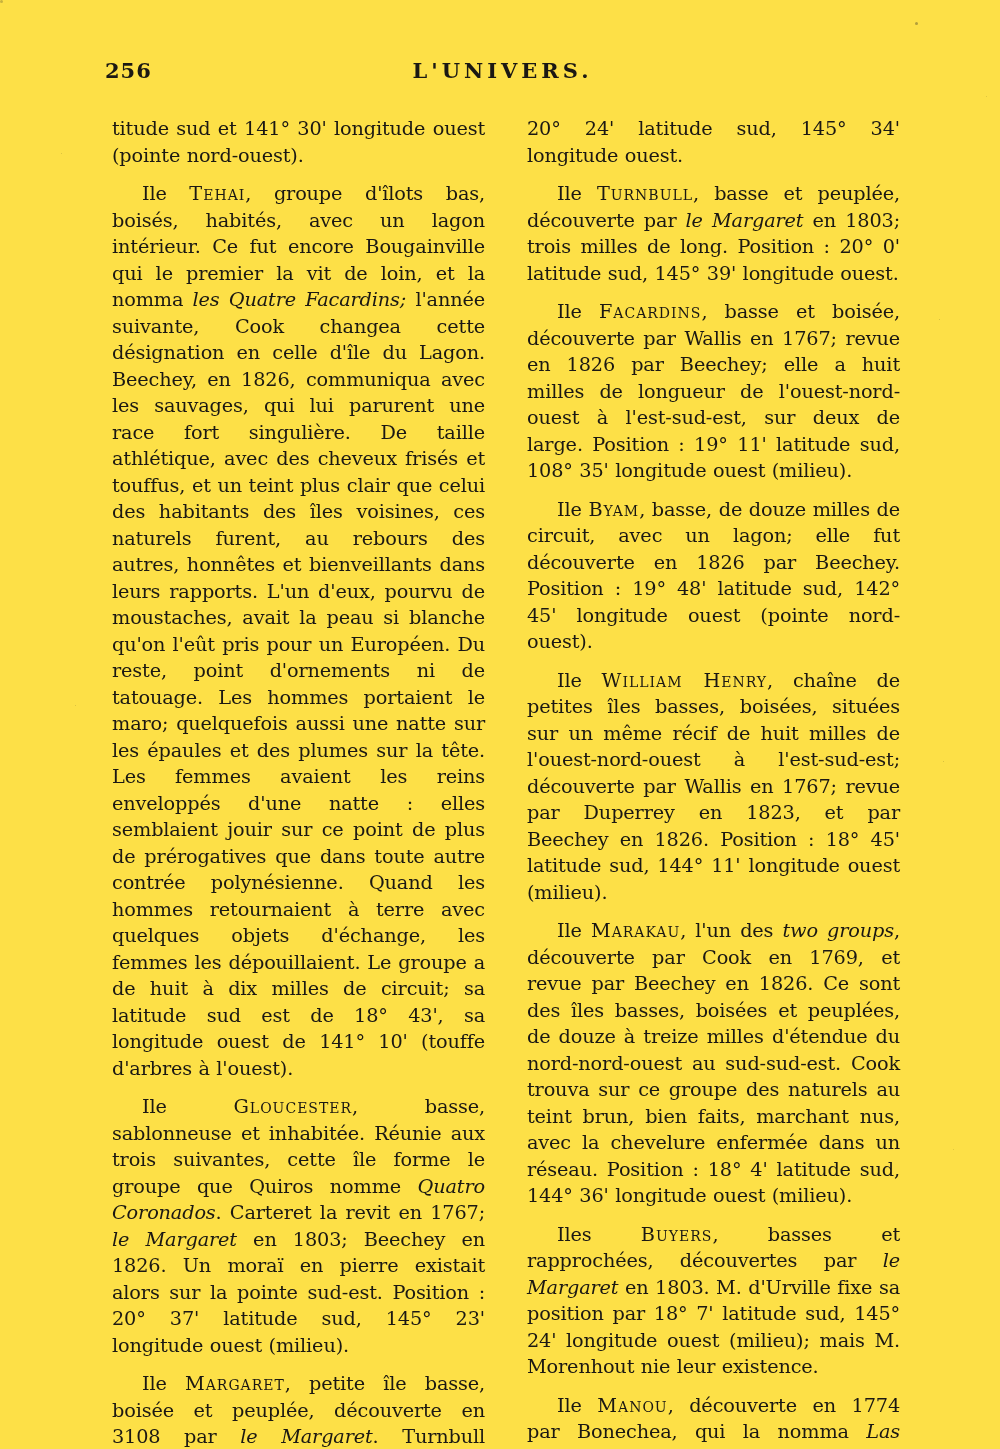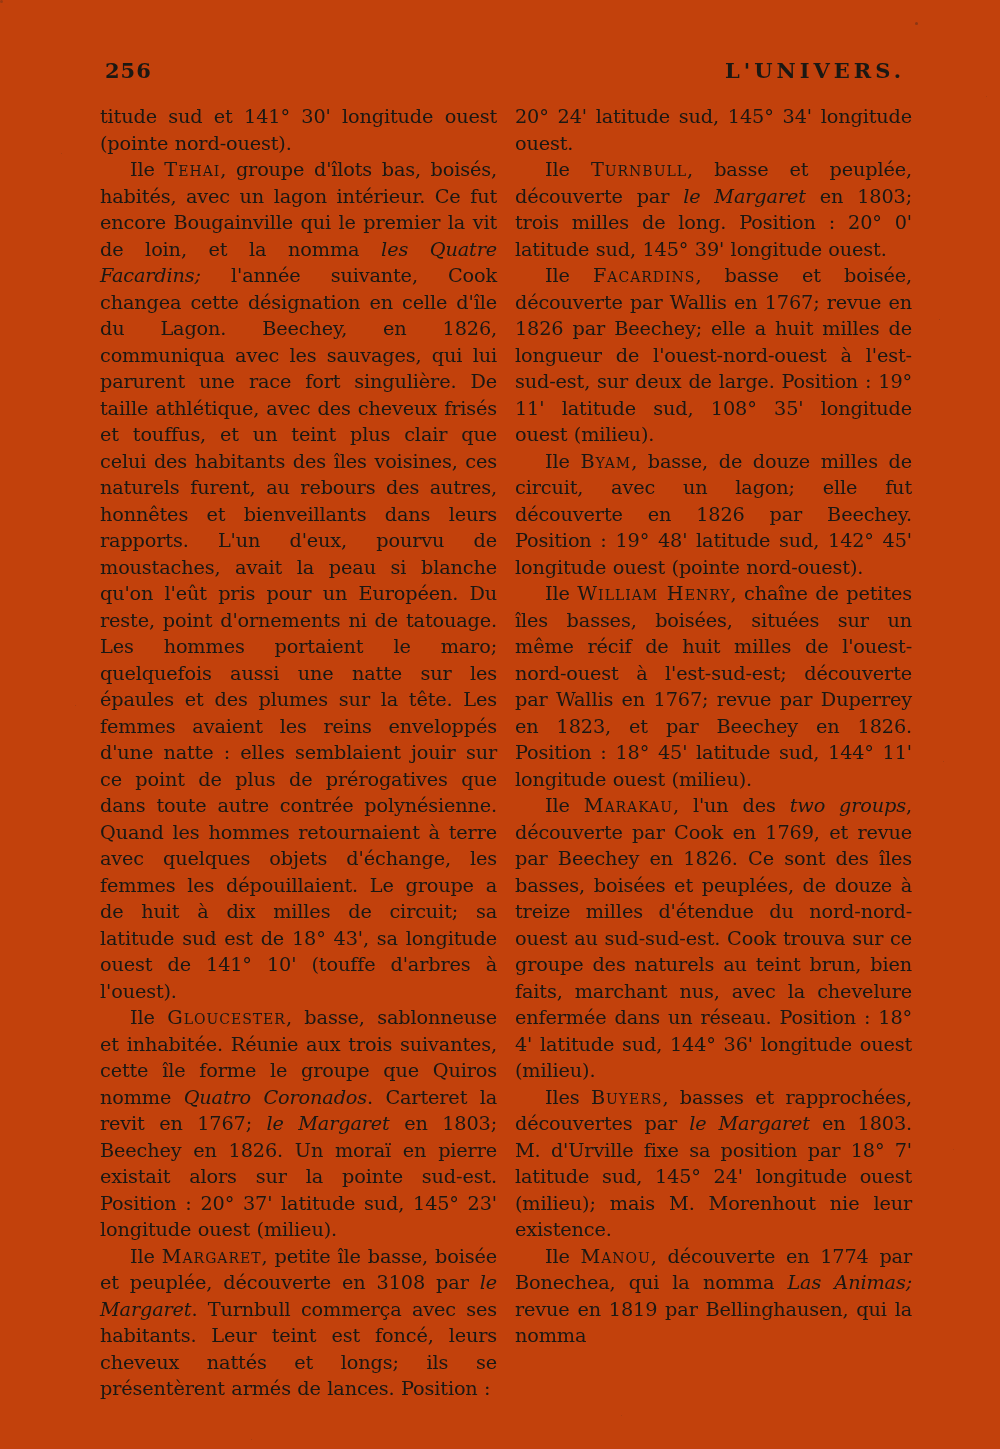"256" .page { background: #c2410c -> #fde047 }
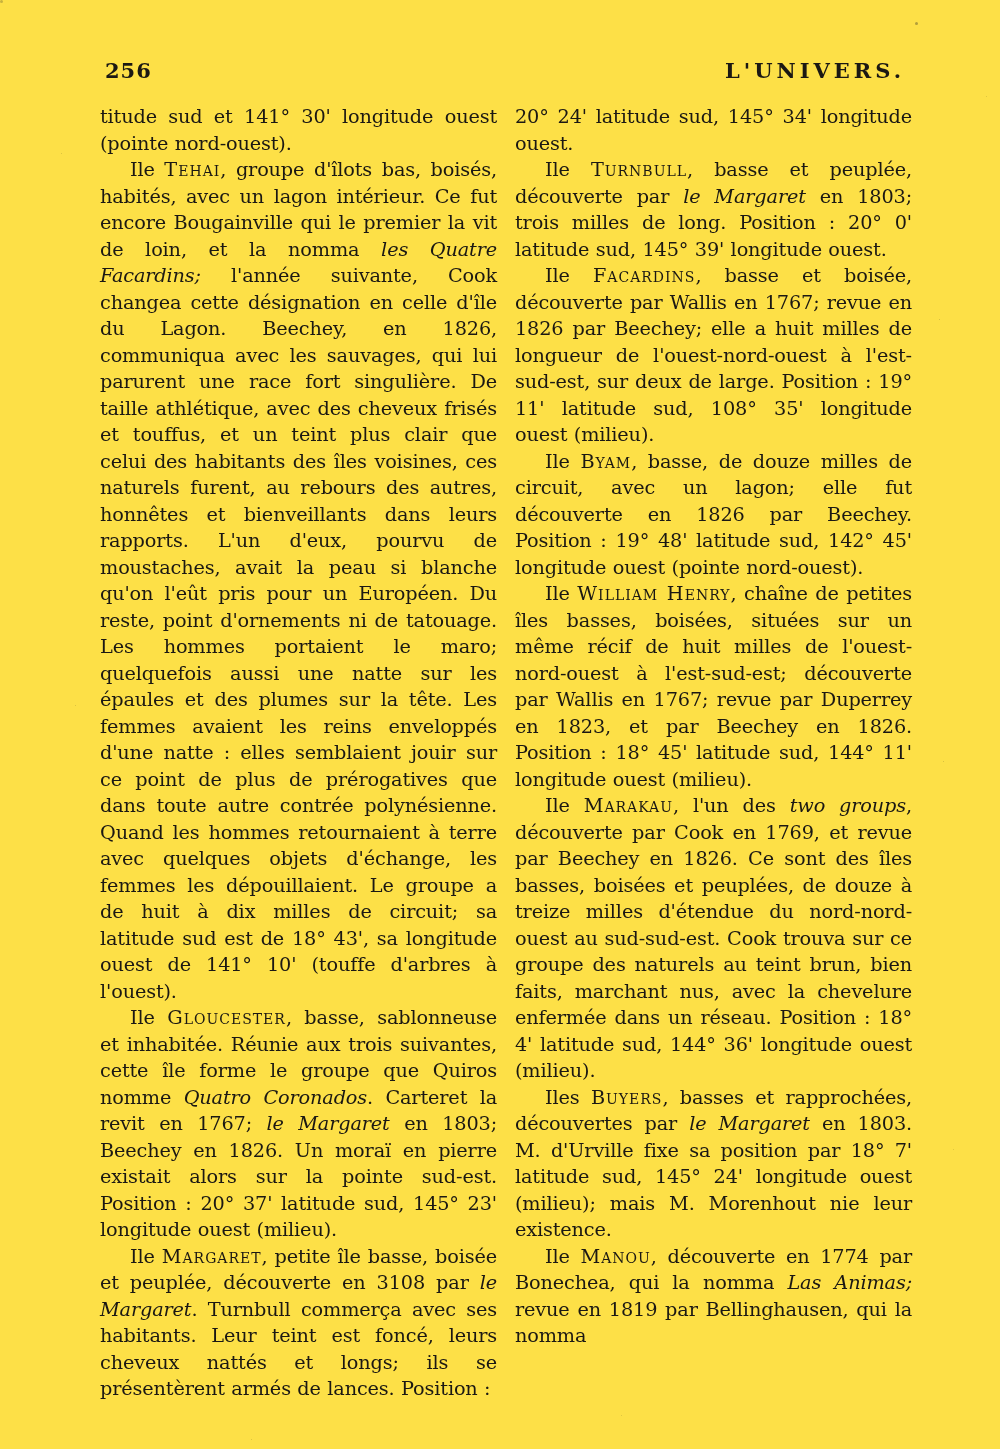"L'UNIVERS." .running-title { text-align: right -> center }
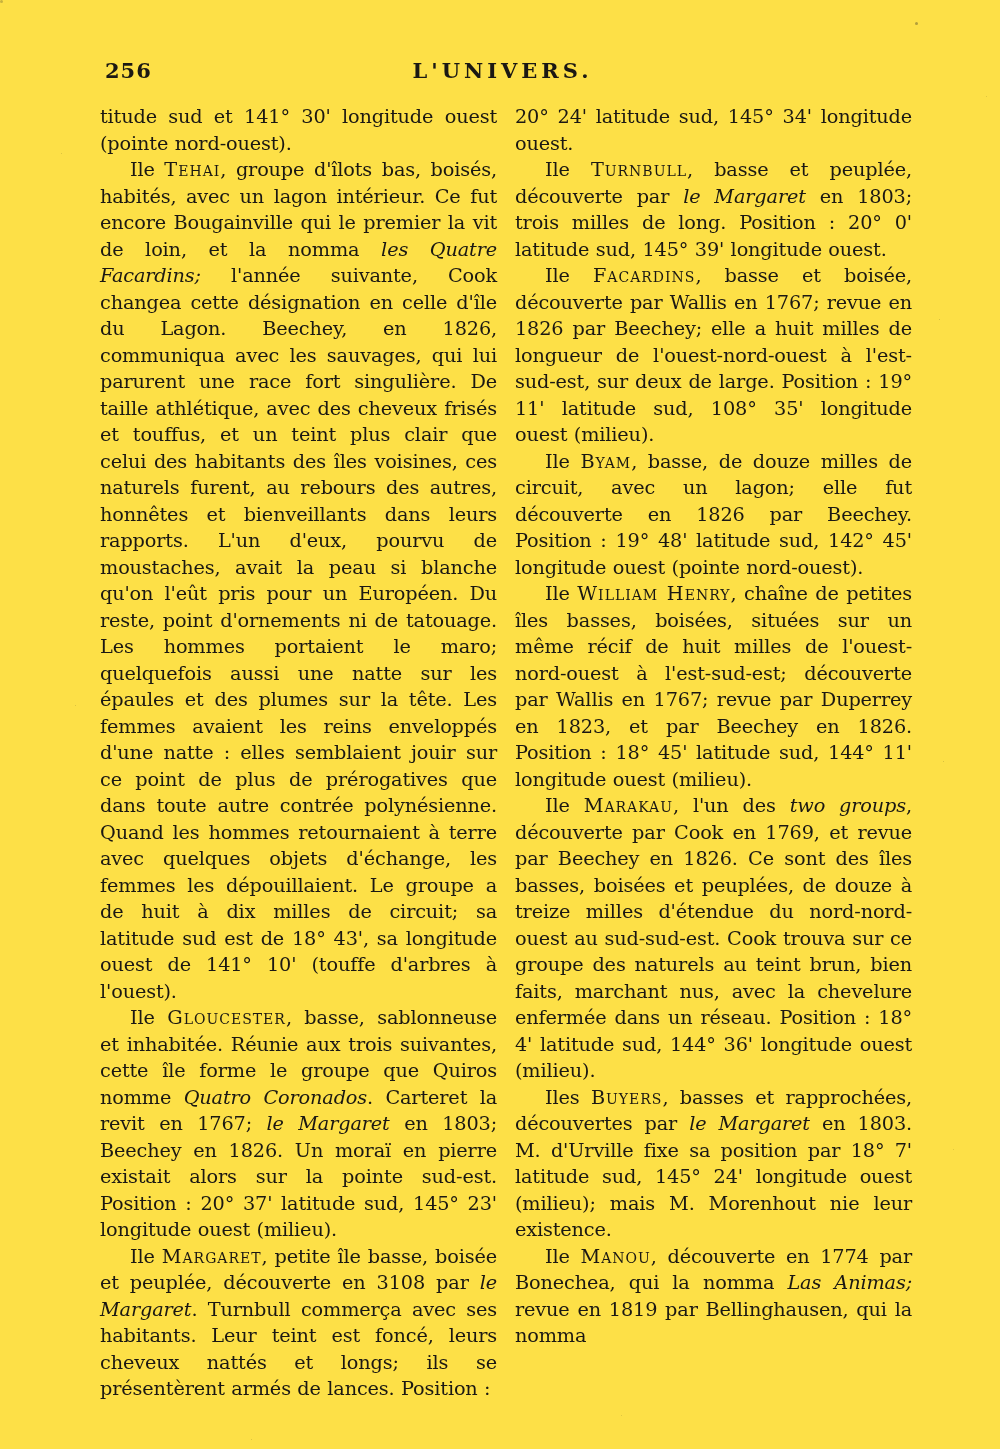"titude sud et 141° 30'" .column p { margin: 0 -> 12px }
